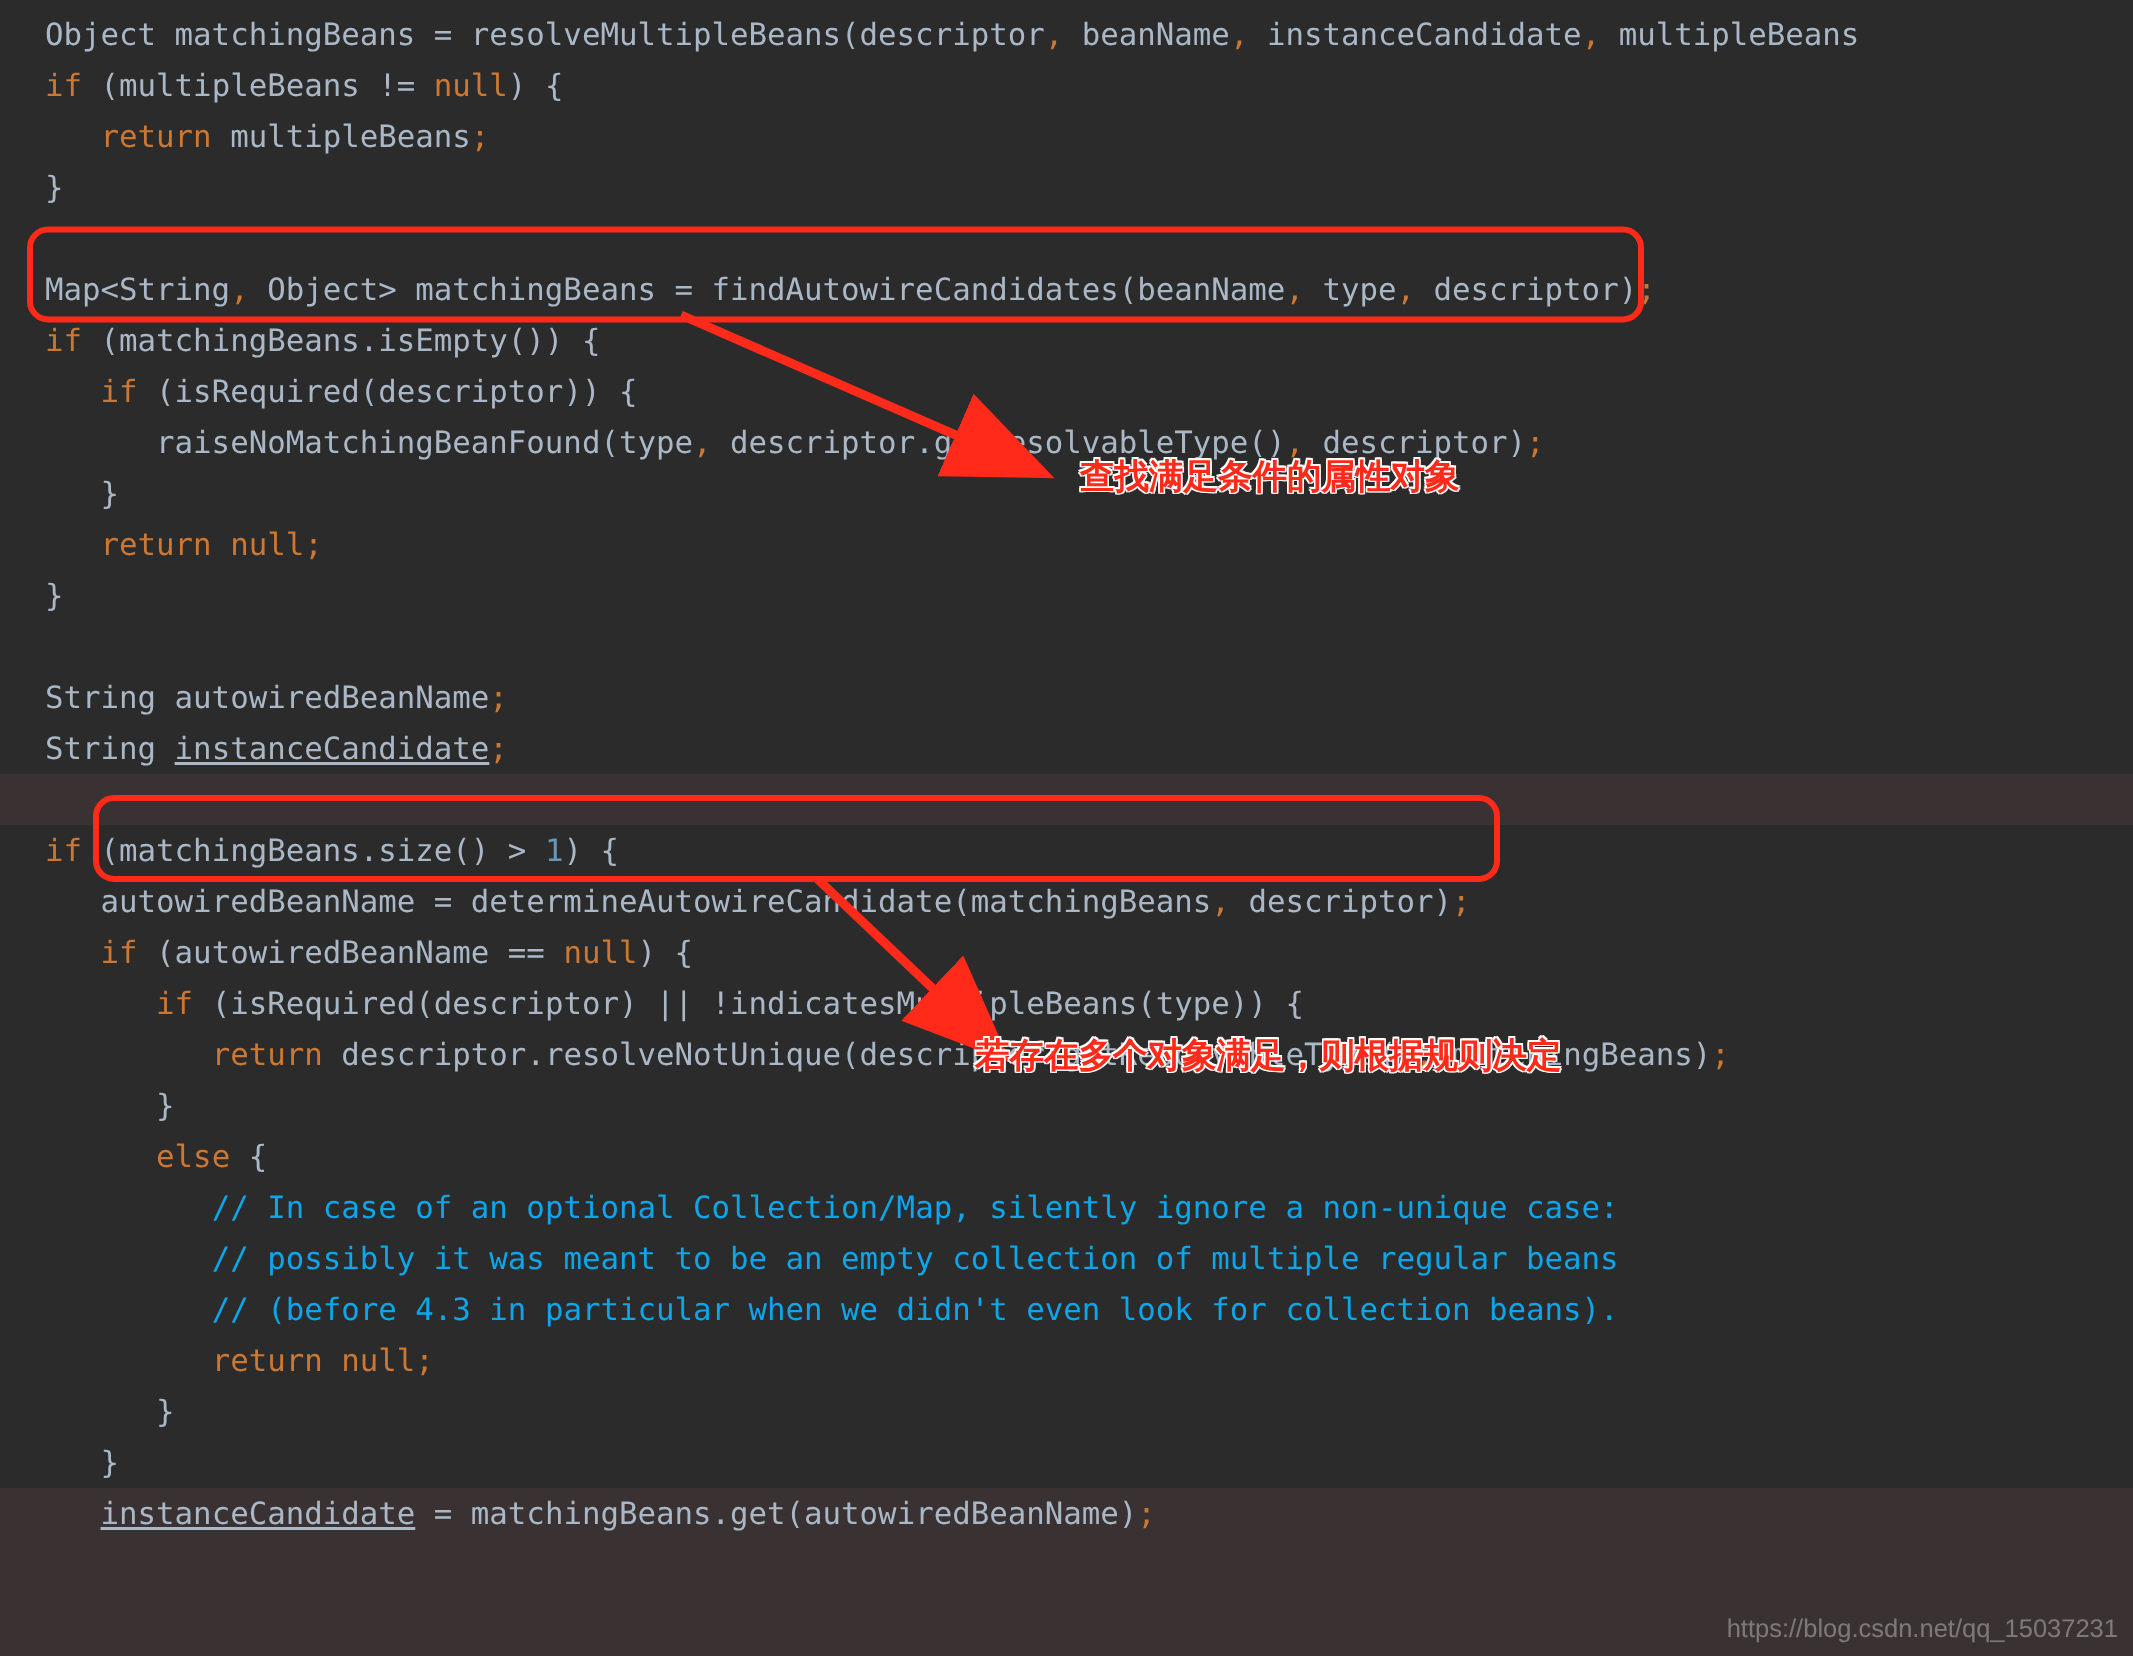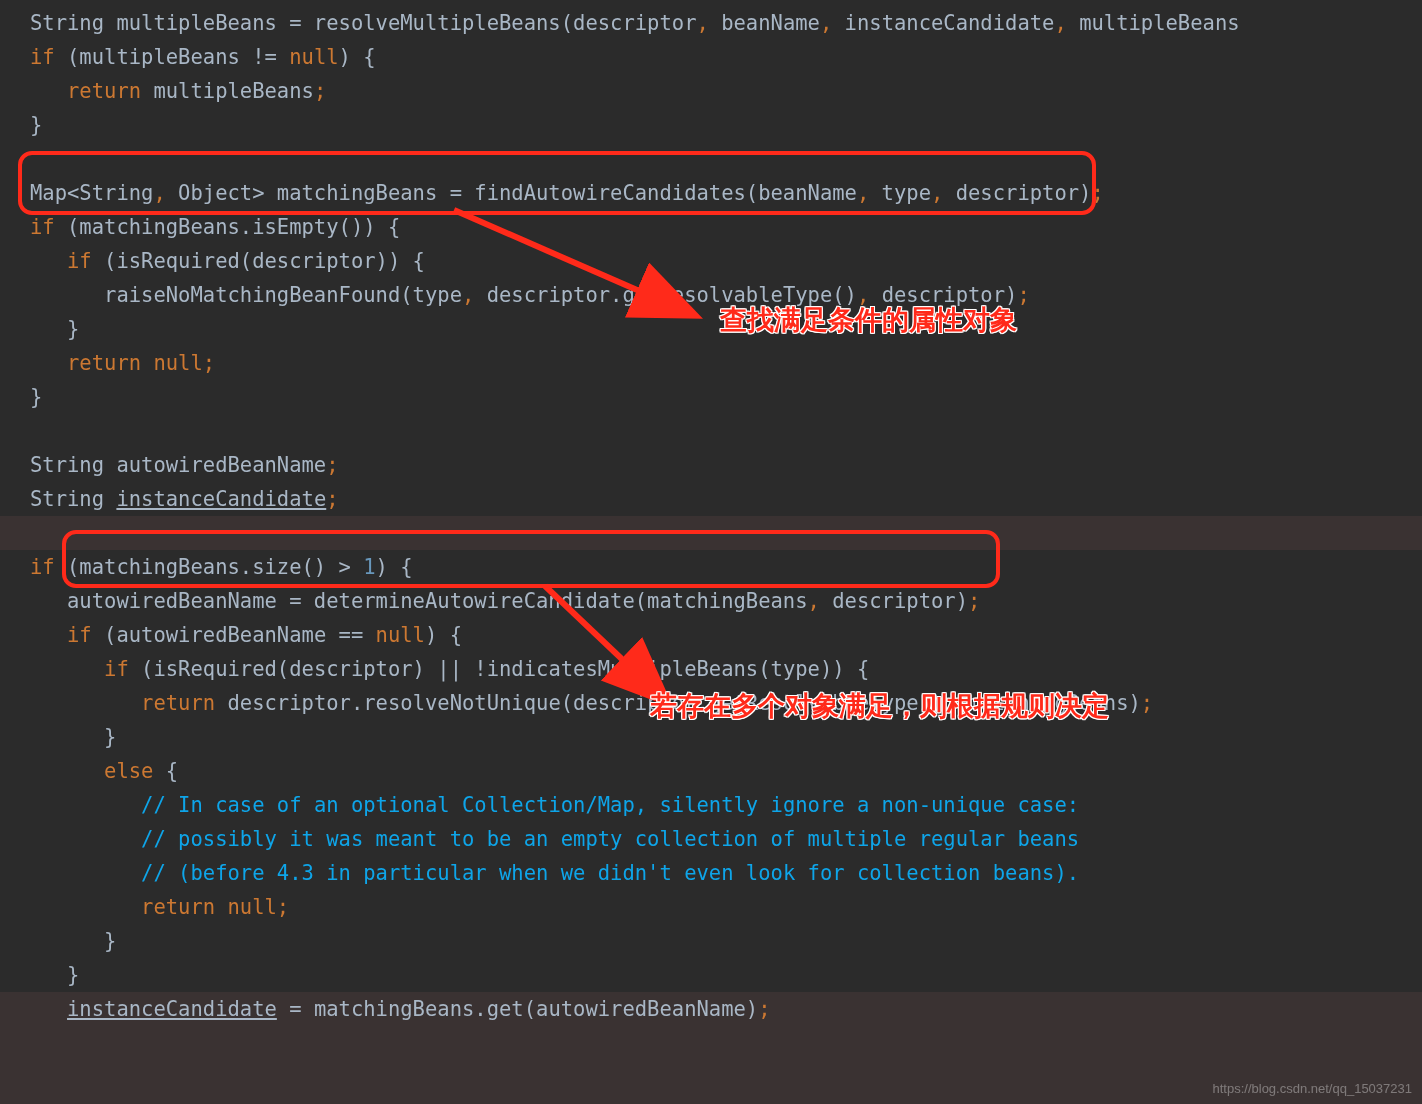"String multipleBeans =" span { text: String multipleBeans -> Object matchingBeans }
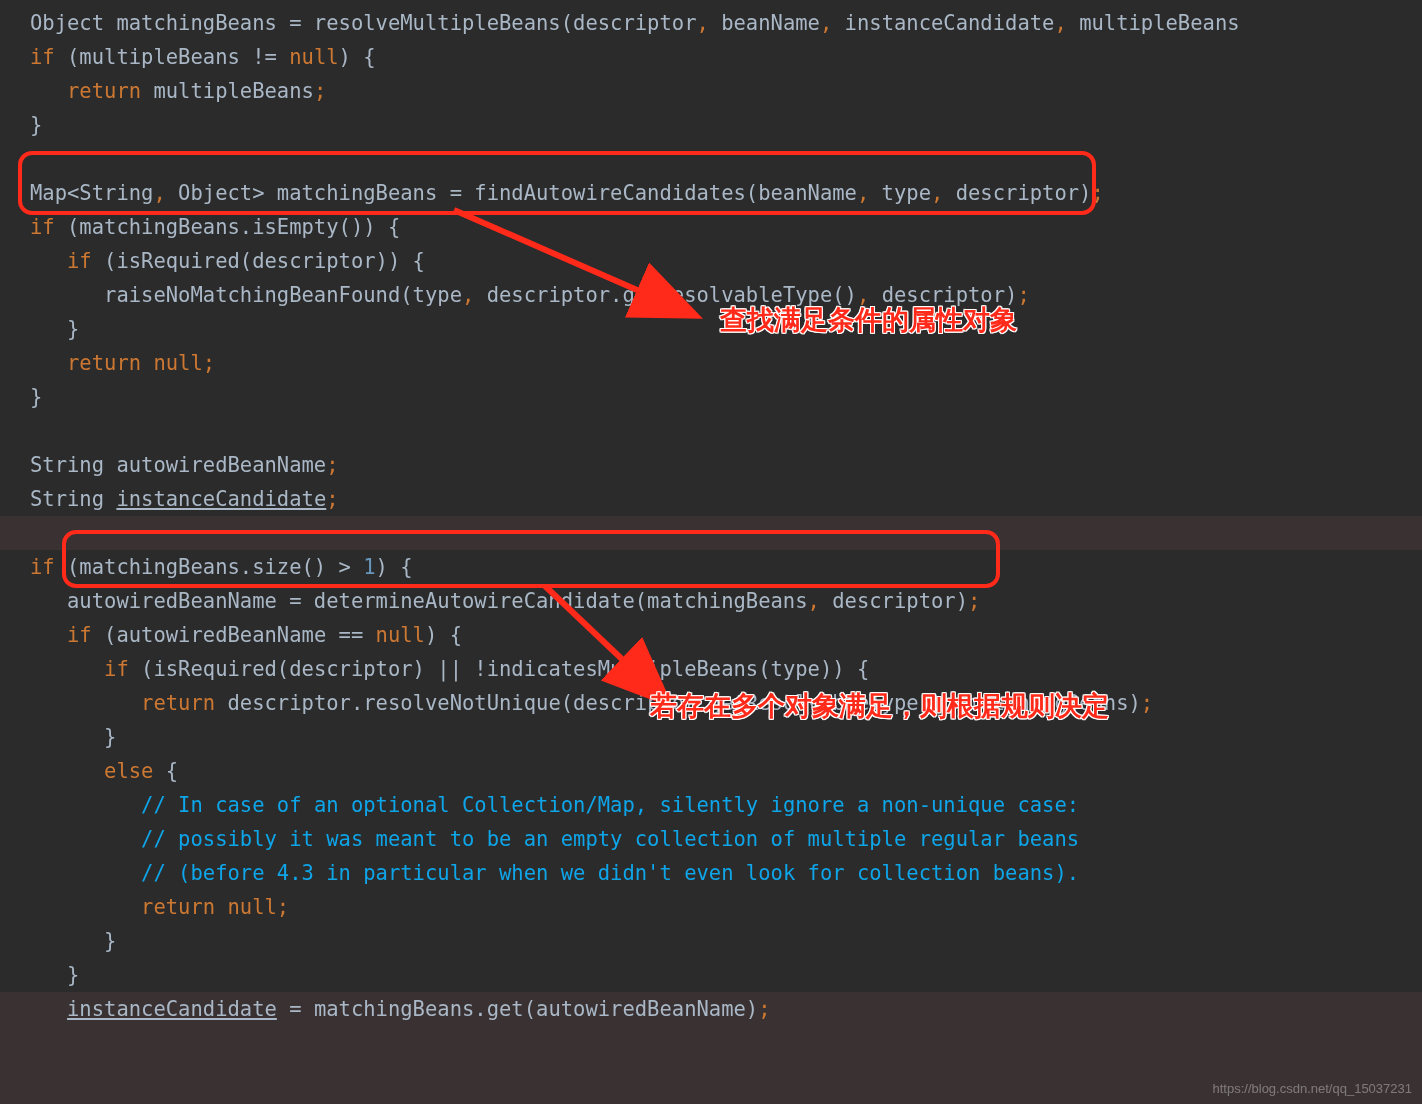"查找满足条件的属性对象" .anno { font-size: 27px -> 23px }
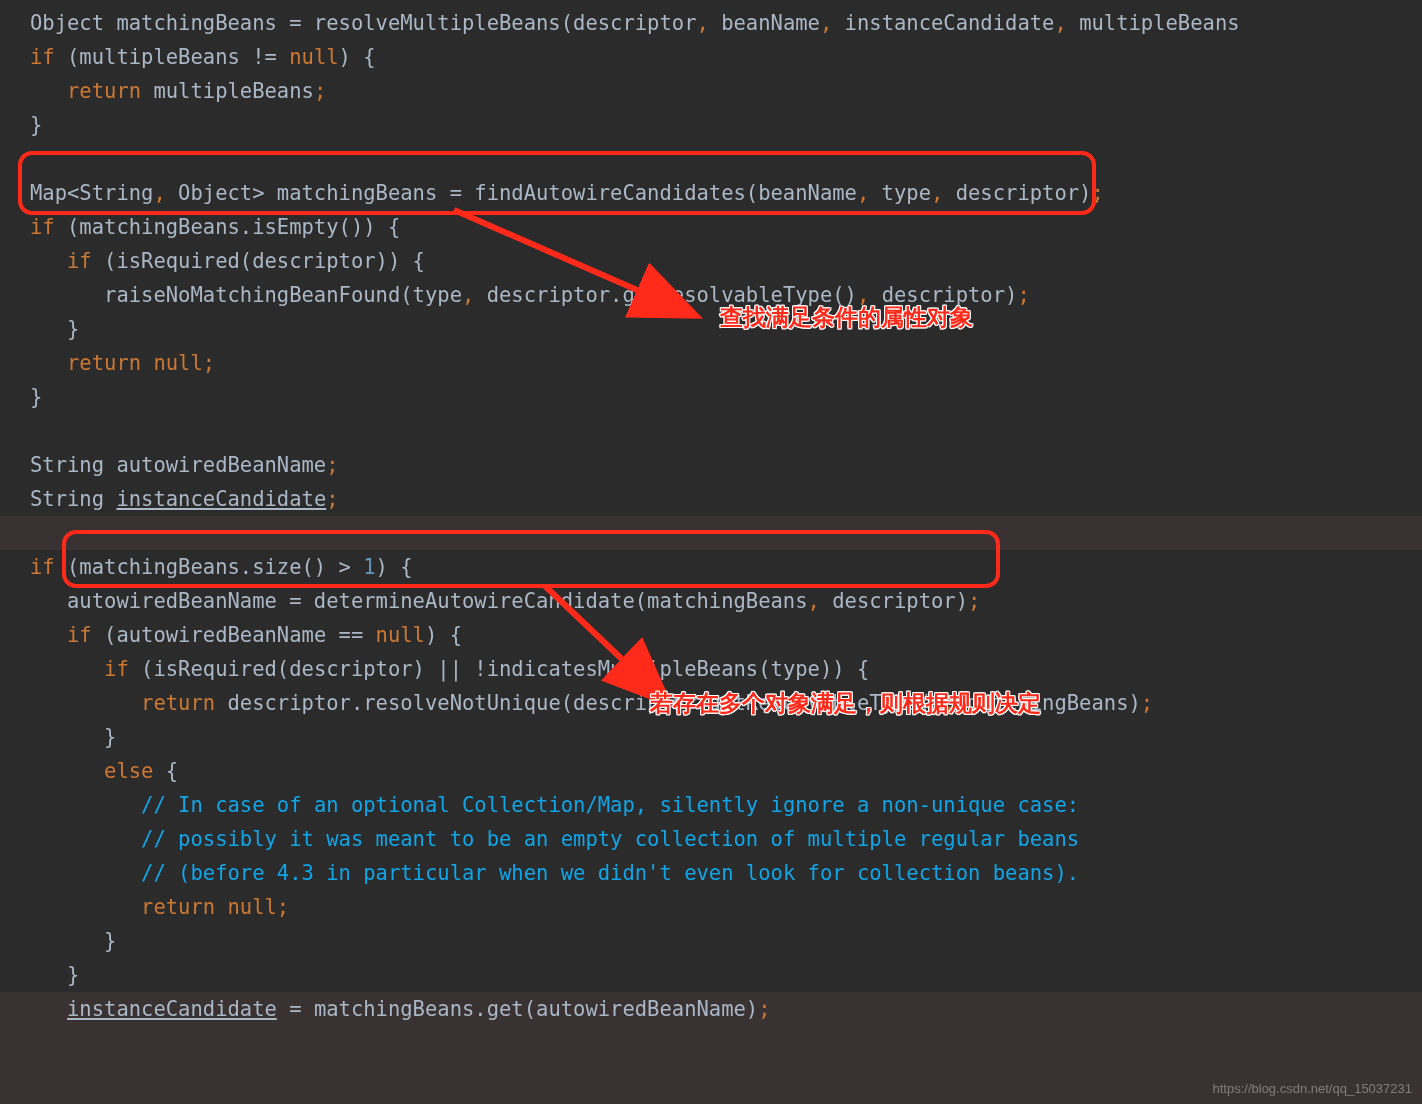"https://blog.csdn.net/qq_15037231" .watermark { font-size: 13px -> 17px }
